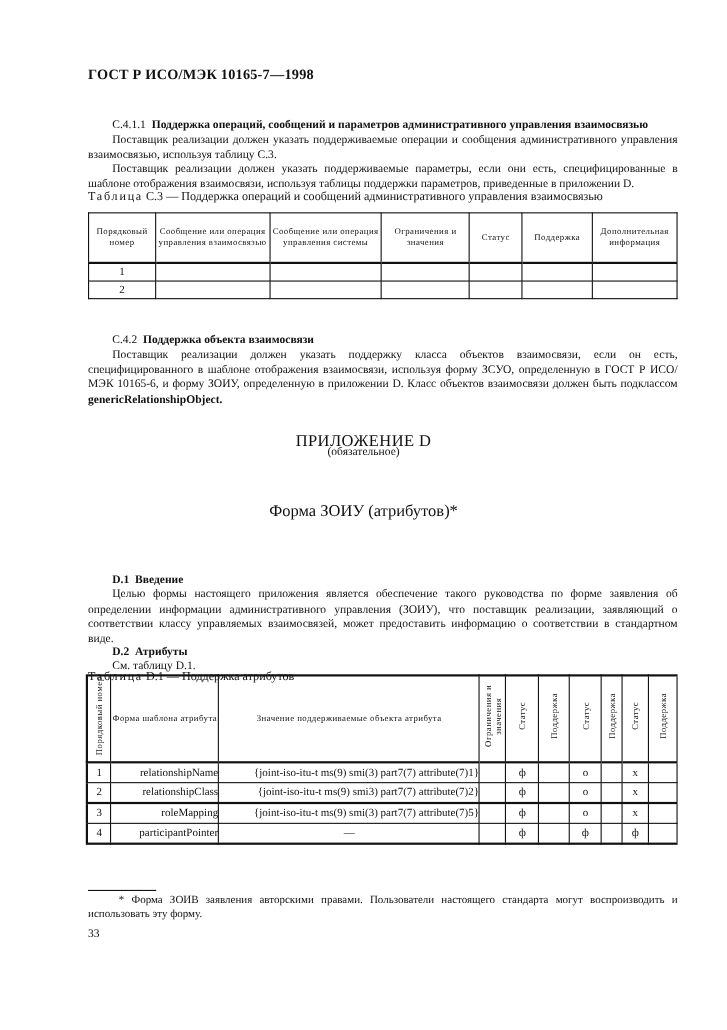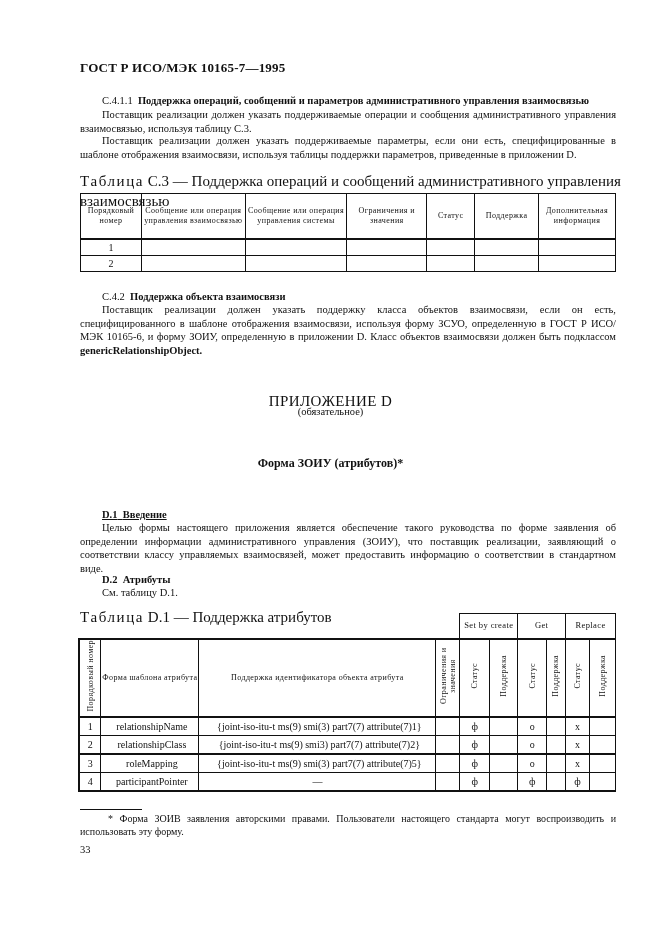"ГОСТ Р ИСО/МЭК 10165-7—1995" div.abs { text: 1995 -> 1998 }
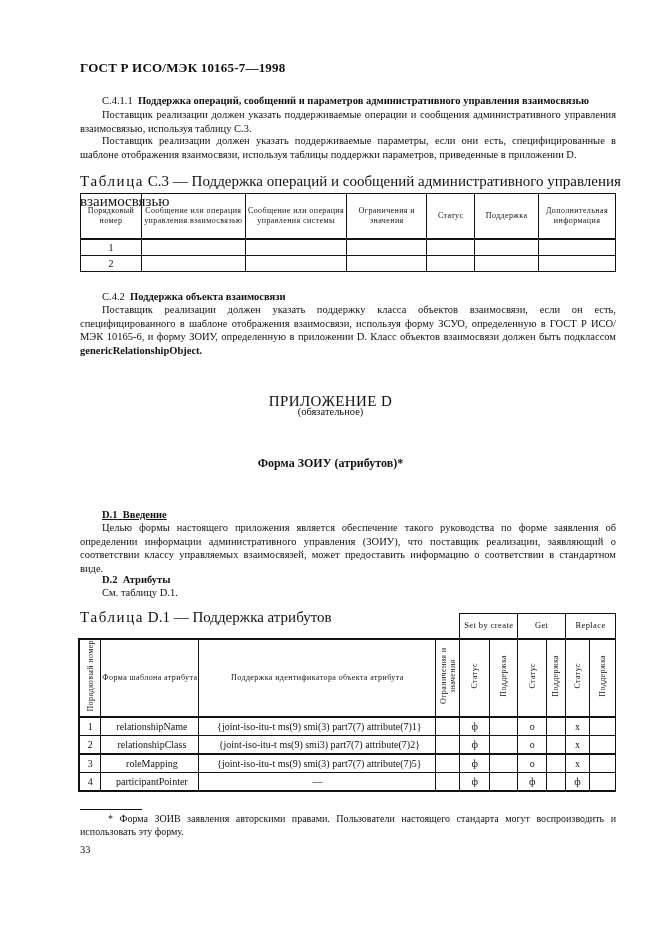"C.4.1.1 Поддержка операций, сообщений и" .indent { margin-top: none -> 13px }
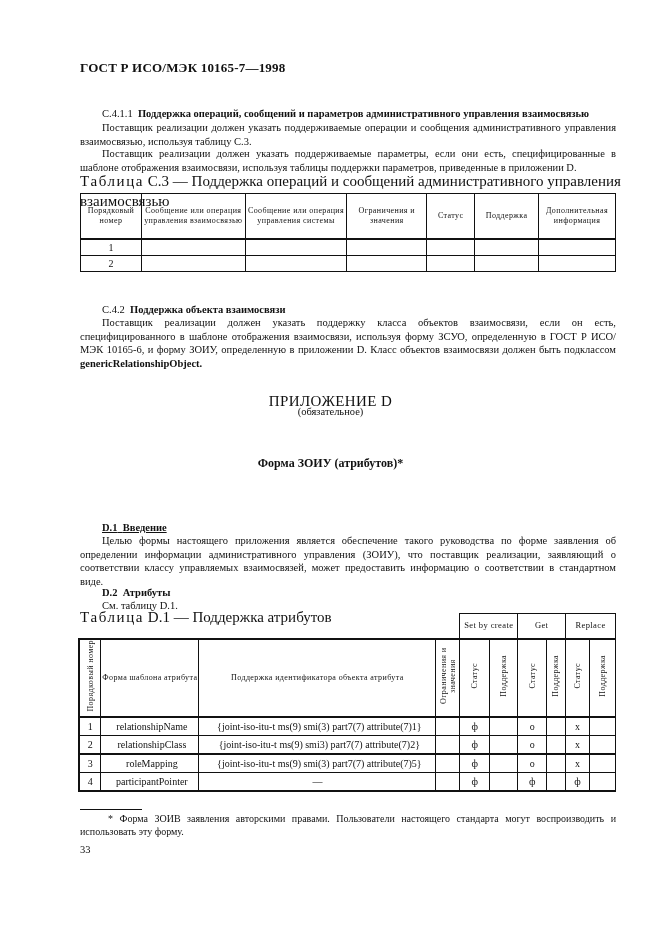"Таблица С.3 — Поддержка операций" .caption { font-size: 15px -> 11px }
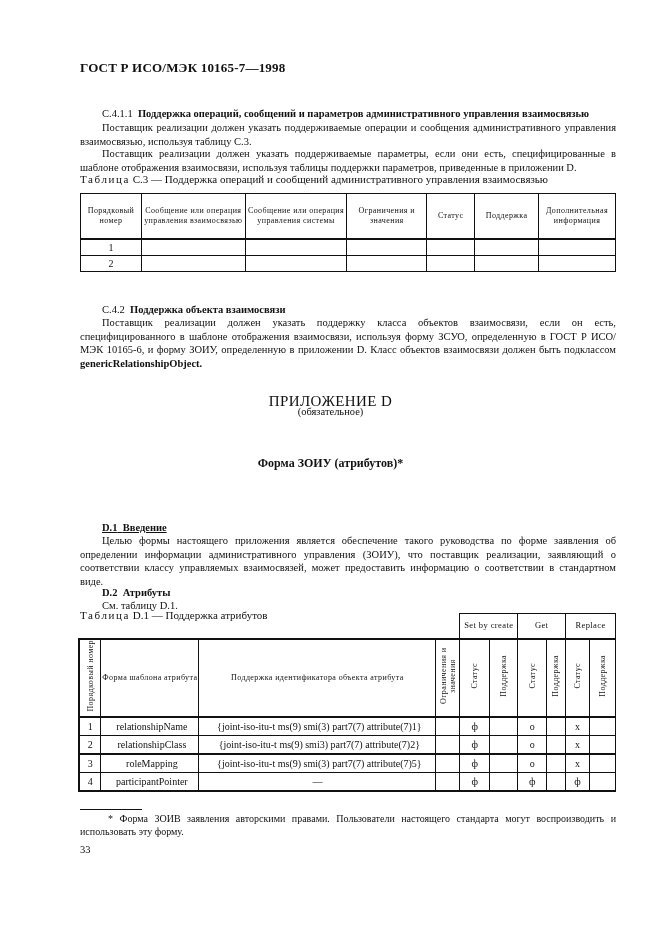"Форма ЗОИУ (атрибутов)*" div.center-block { font-size: 12px -> 15px; font-weight: bold -> normal }
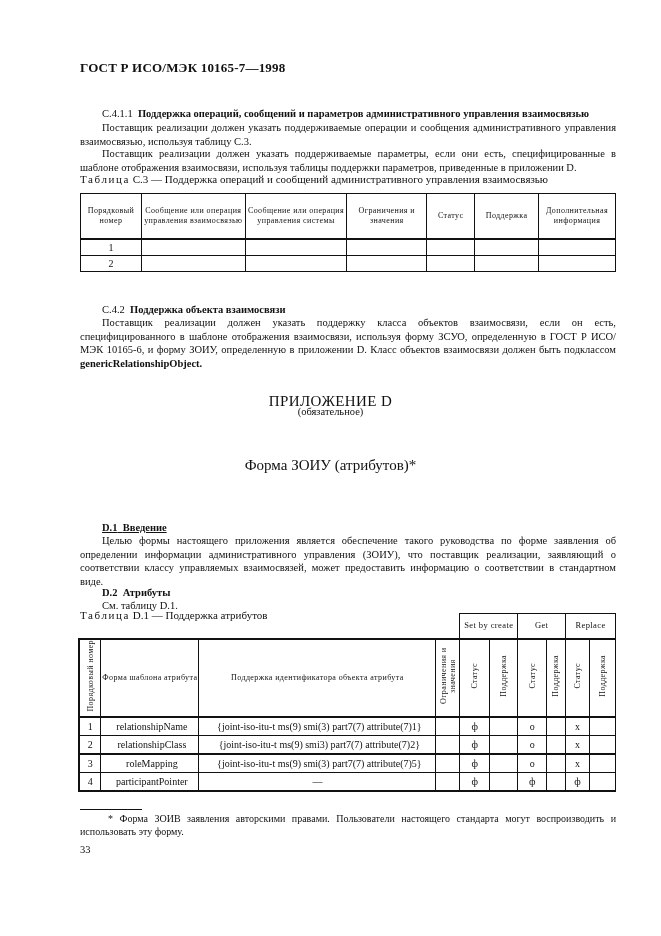"D.1 Введение" div.para { text-decoration: underline -> none }
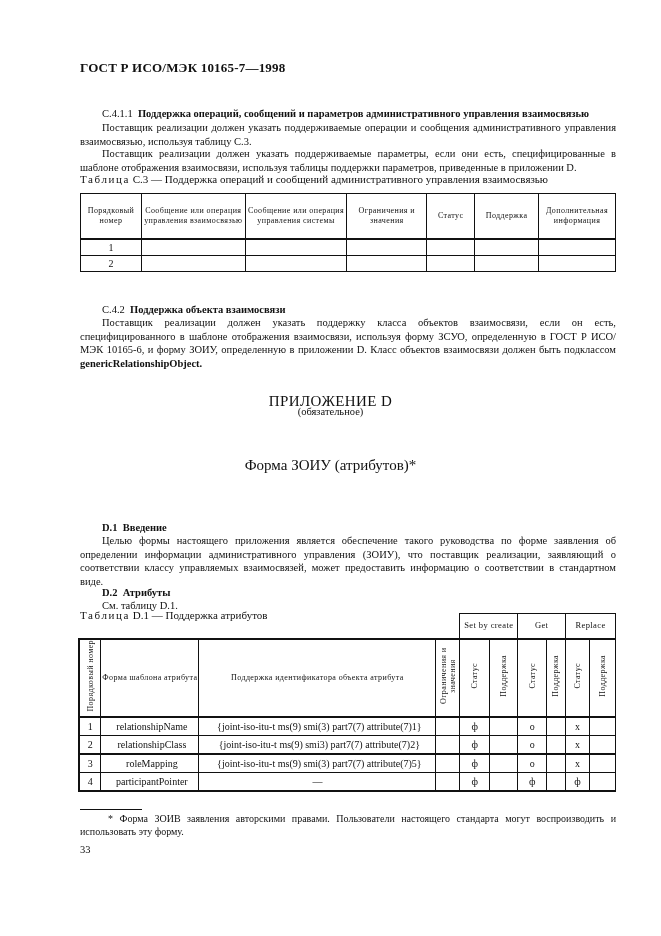"Set by create" tr.topgroup { html: <tr> <th></th> <th></th> <th>Set by create</th> <th>Get</th> <th>Replace</th> </tr> -> none }
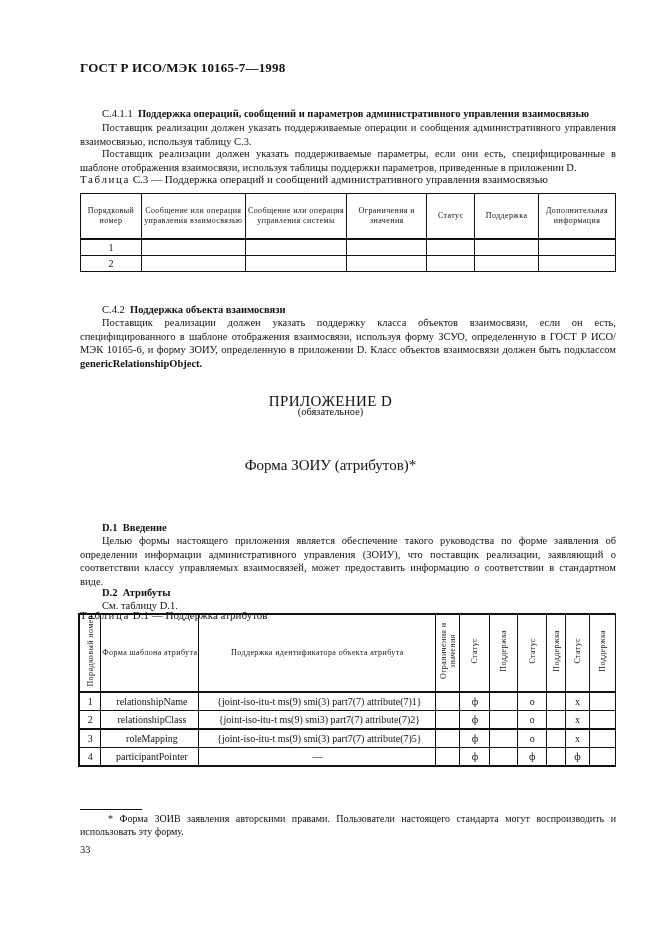"Поддержка идентификатора объекта" th.t-small { text: Поддержка идентификатора -> Значение поддерживаемые }
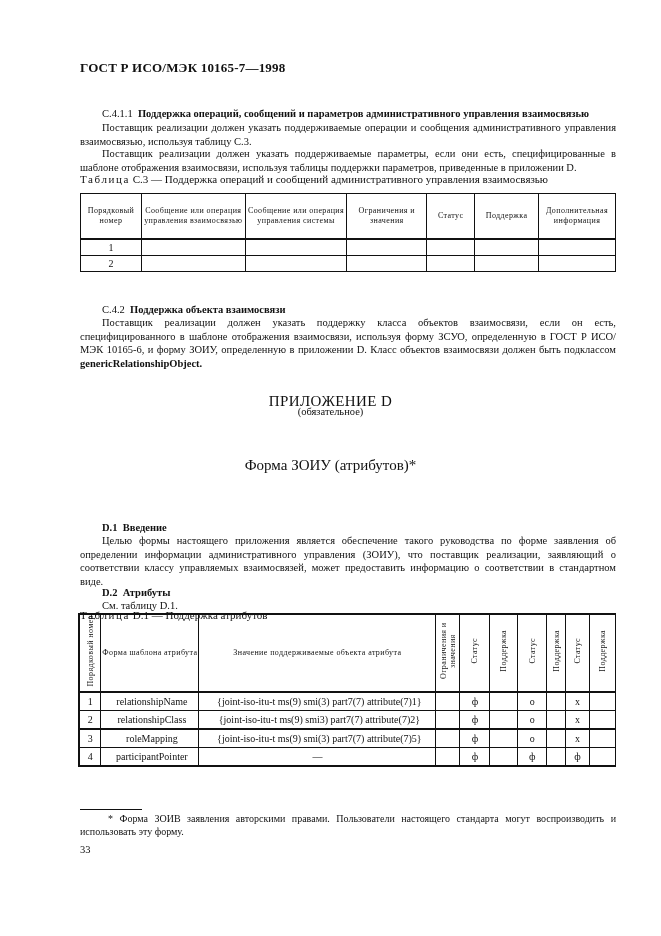"relationshipName" #table-d1 td.left { text-align: center -> right }
